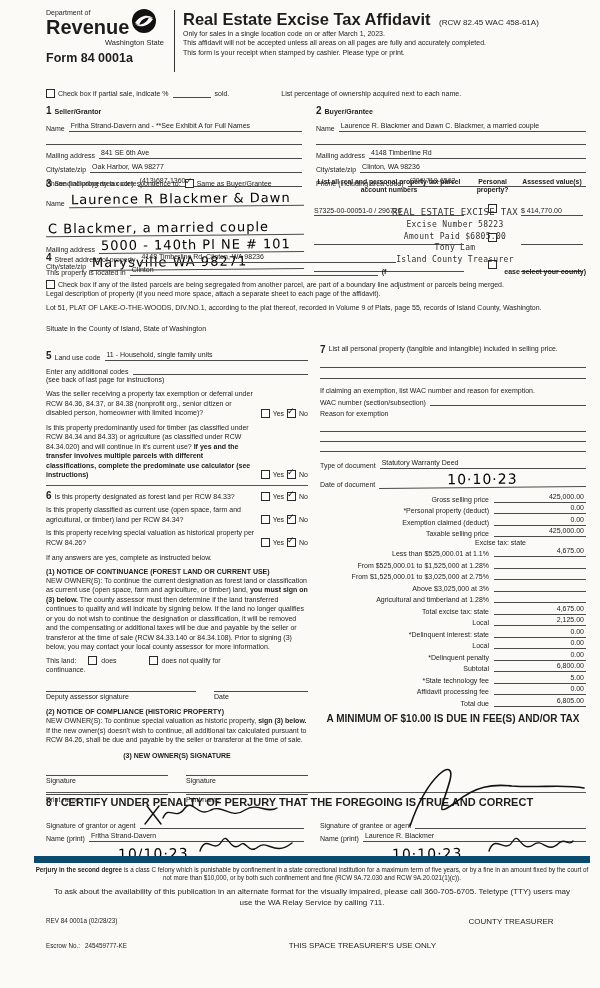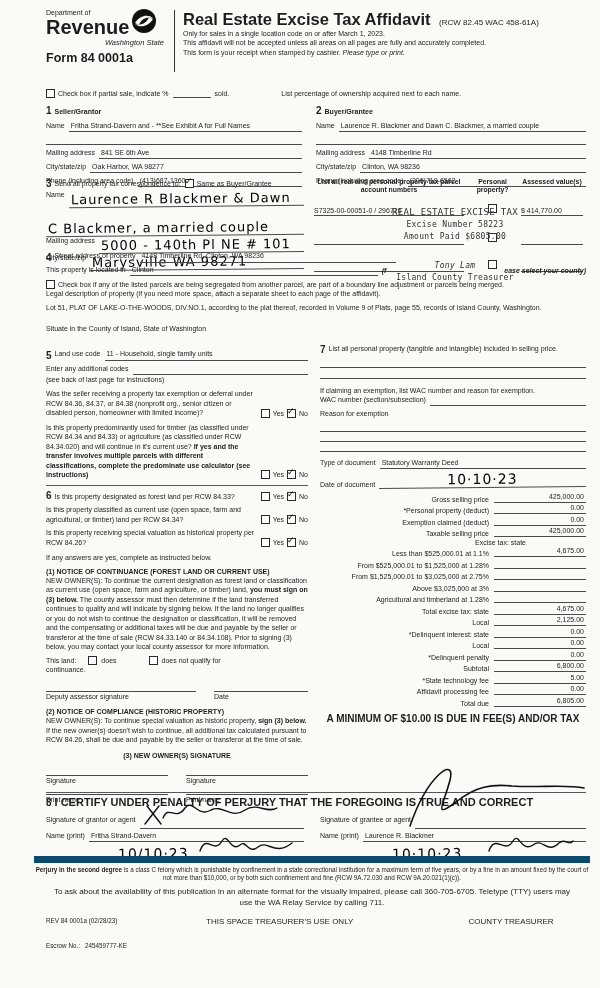"Washington State" .i { font-style: italic -> none }
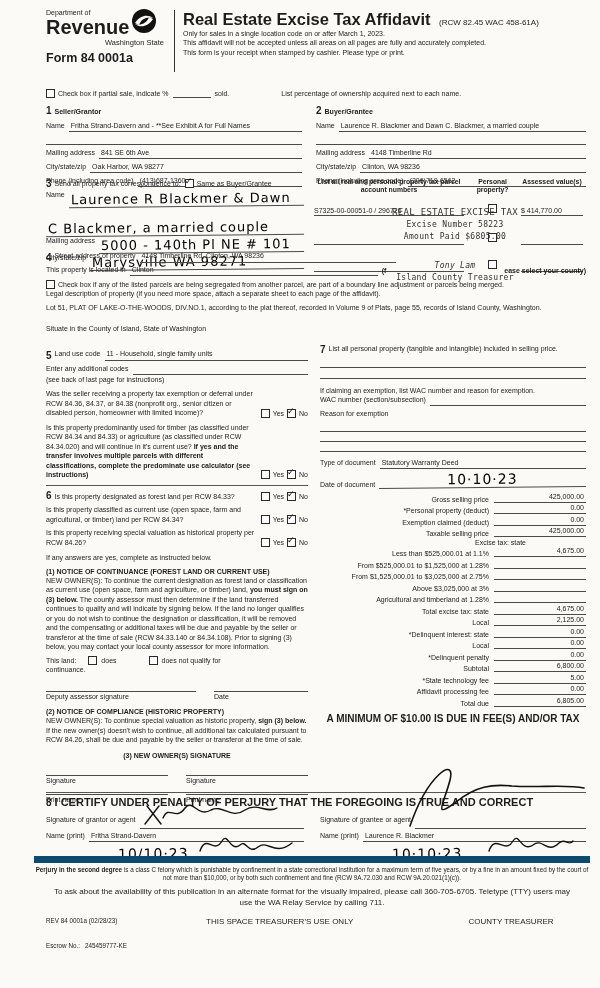"Laurence R Blackmer & Dawn" .fld { align-items: none -> flex-end }
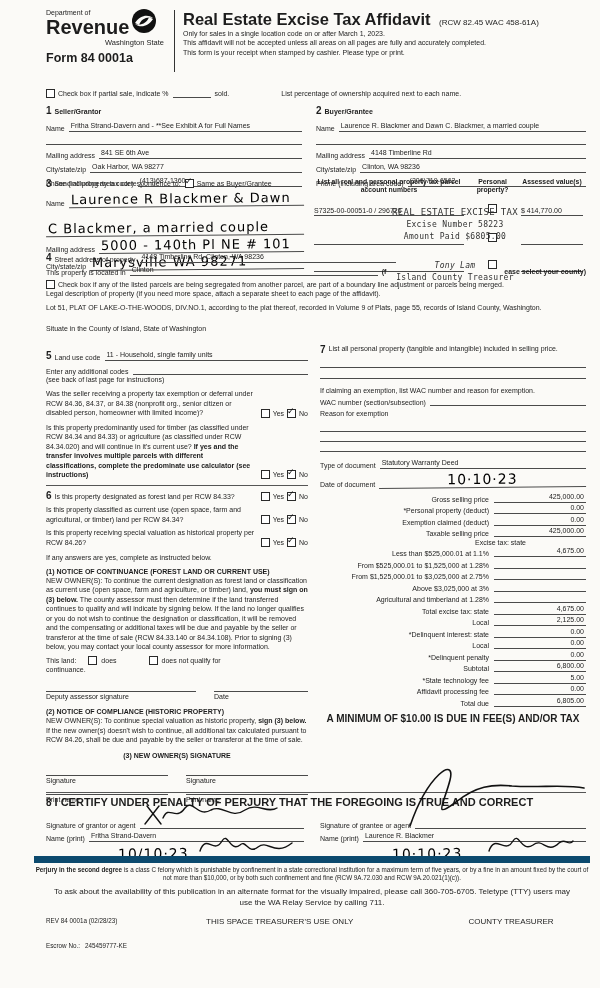"Tony Lam" div { font-style: italic -> none; margin-top: 18px -> 0 }
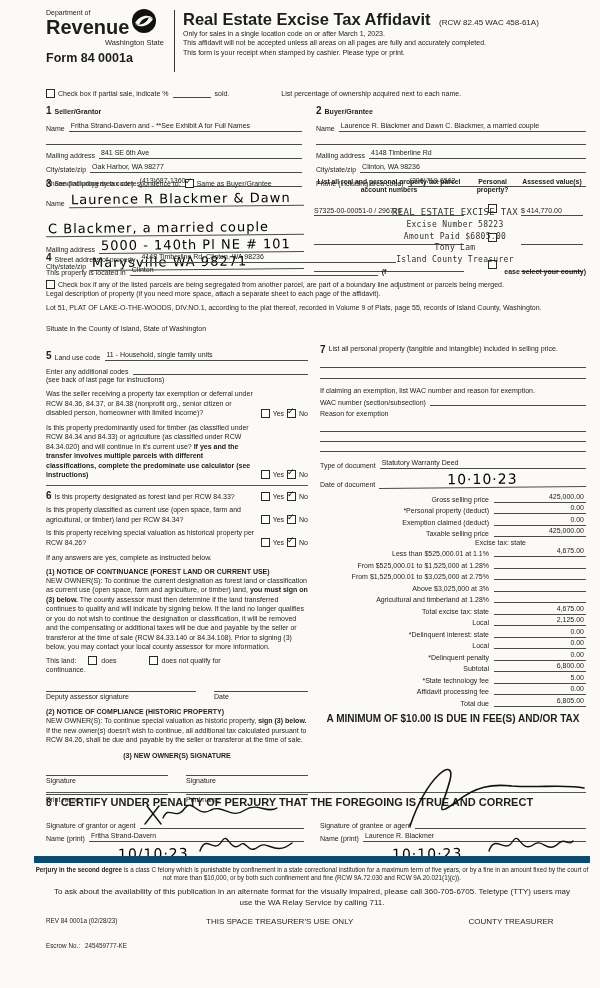"THIS SPACE TREASURER'S USE ONLY" span.f8 { margin-top: none -> 24px; text-align: left -> right }
